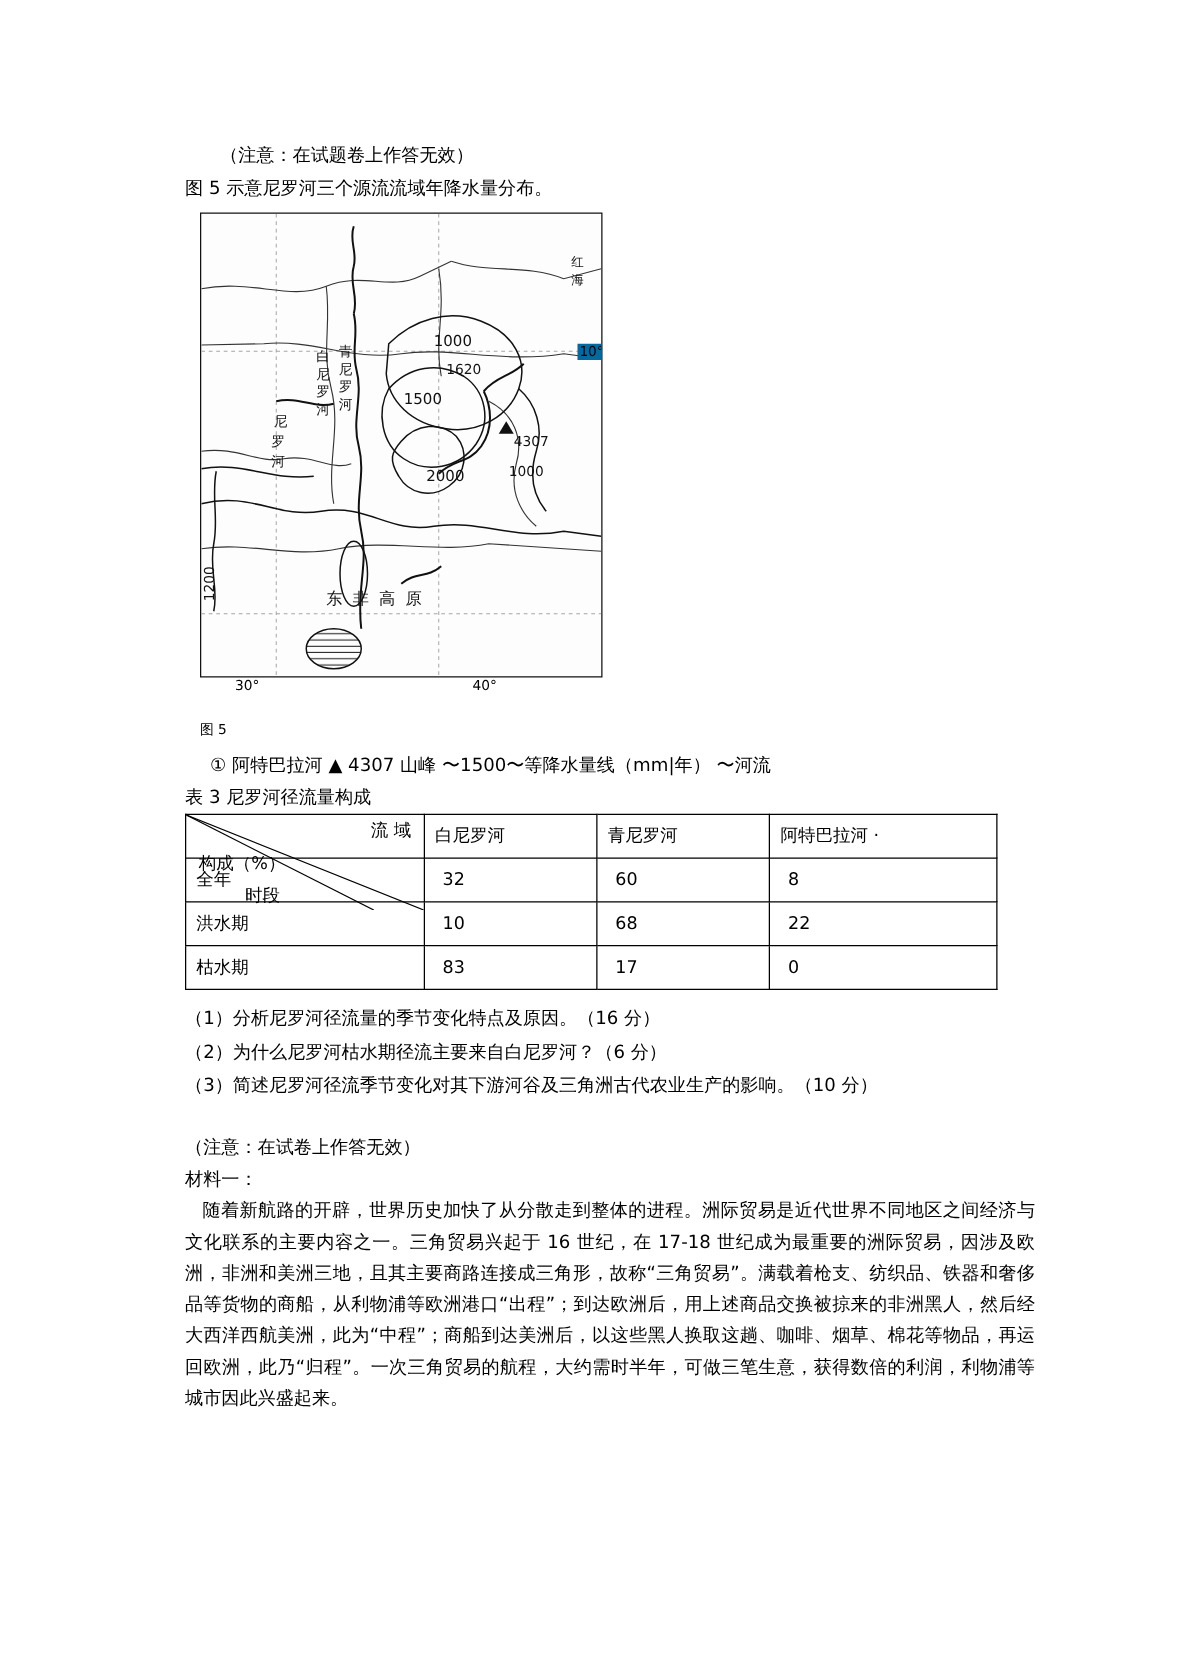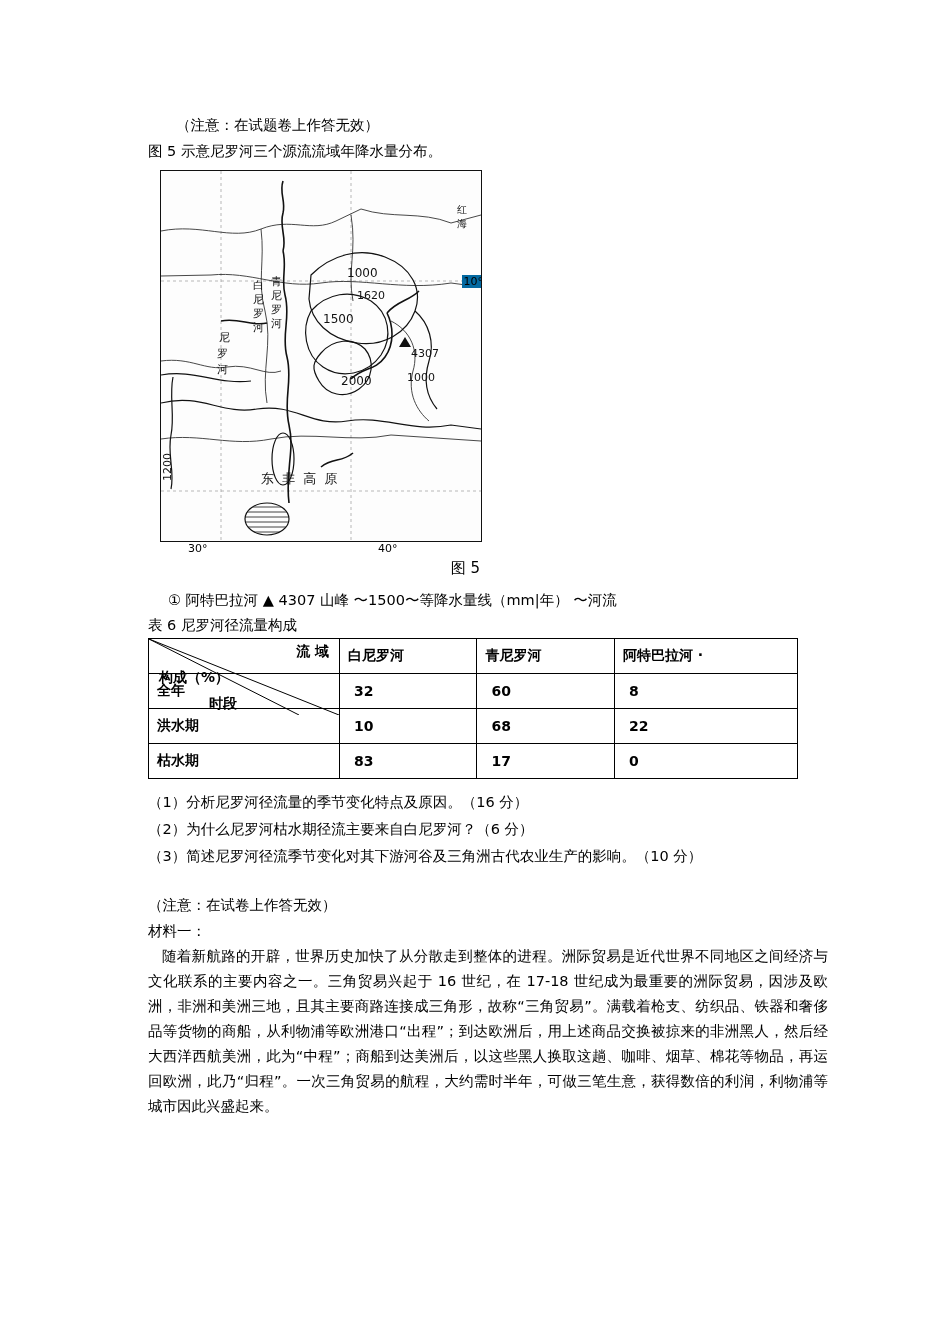"图 5" .fig-caption { font-size: 15px -> 11px; margin-top: 3px -> 20px; text-align: right -> left }
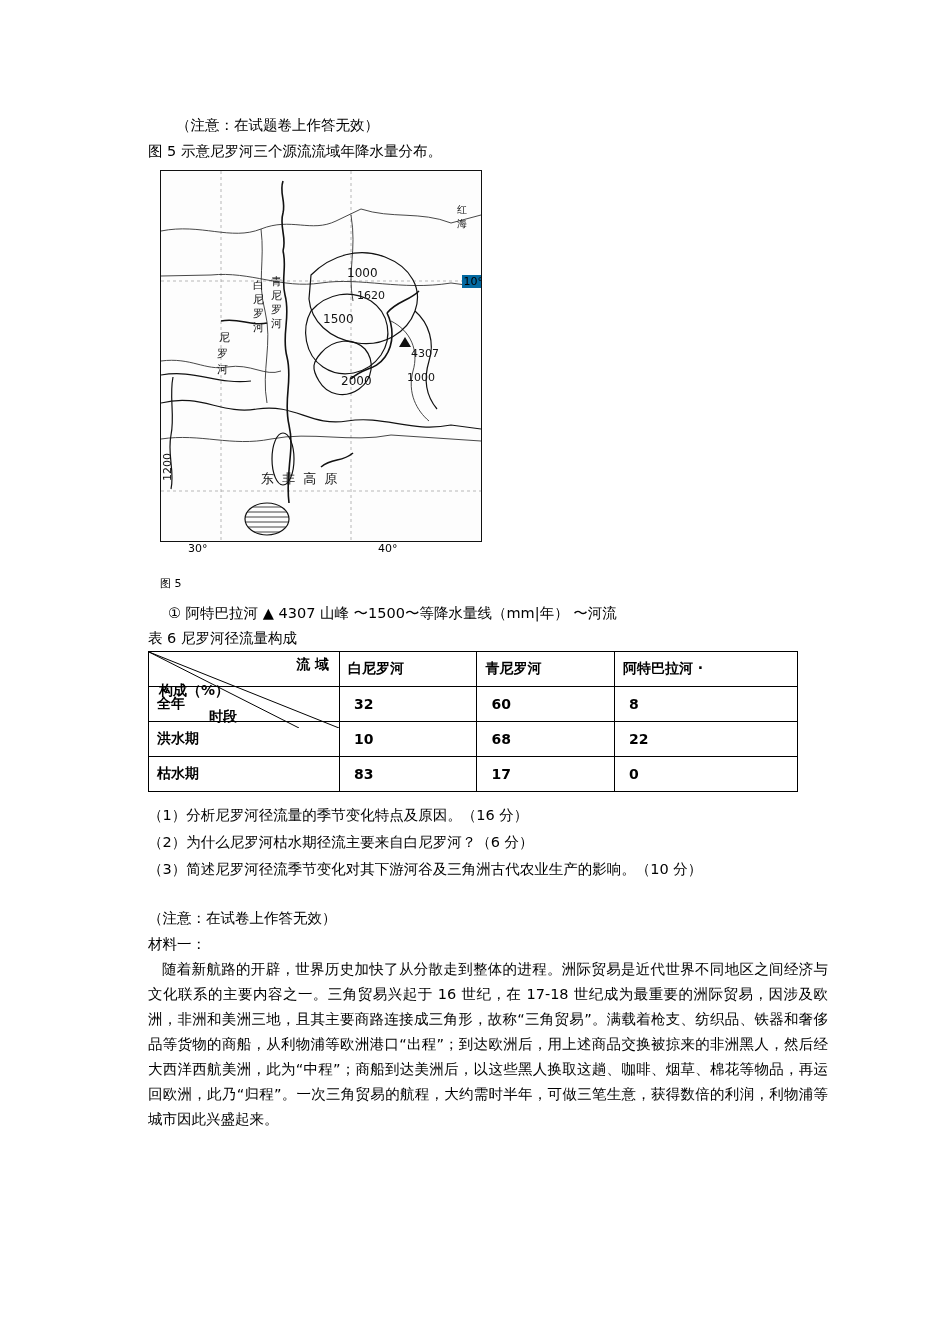"表 6 尼罗河径流量构成" div.table-title { text: 6 -> 3 }
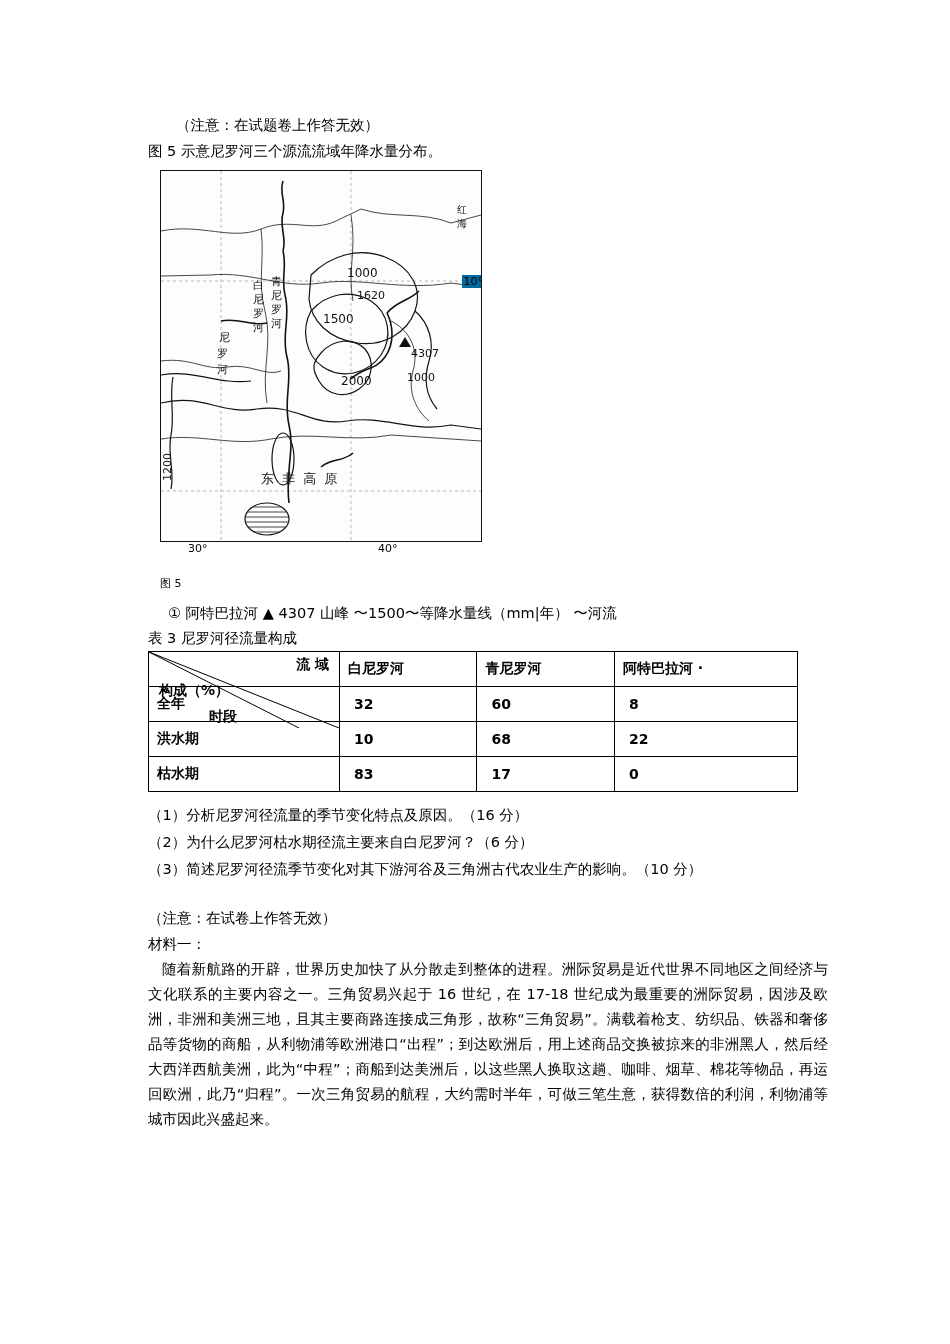"流 域" table.runoff td, table.runoff th { font-weight: bold -> normal }
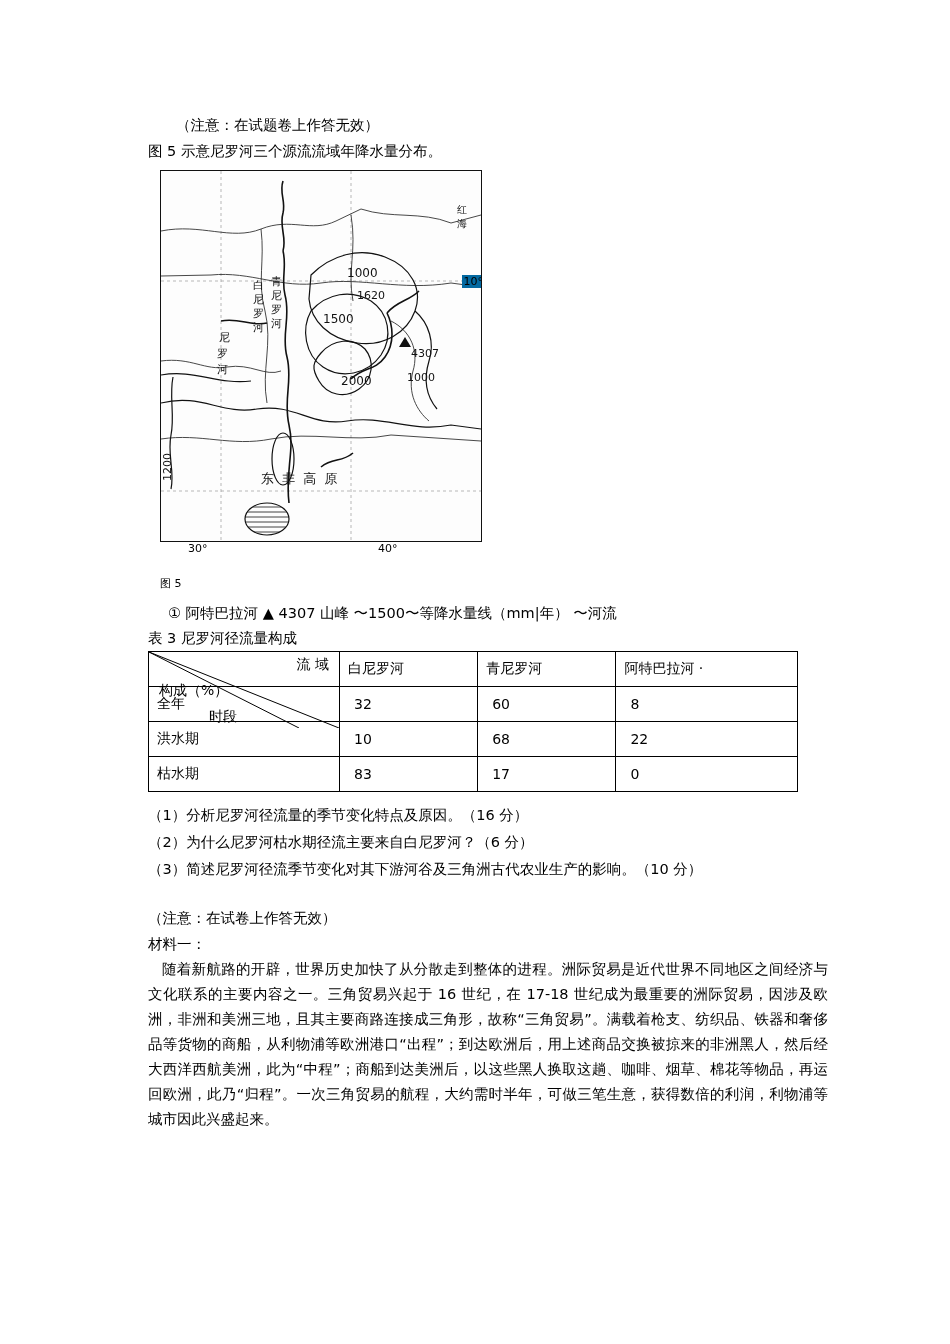"时段" .corner-cell .c-time { left: 18px -> 5px }
